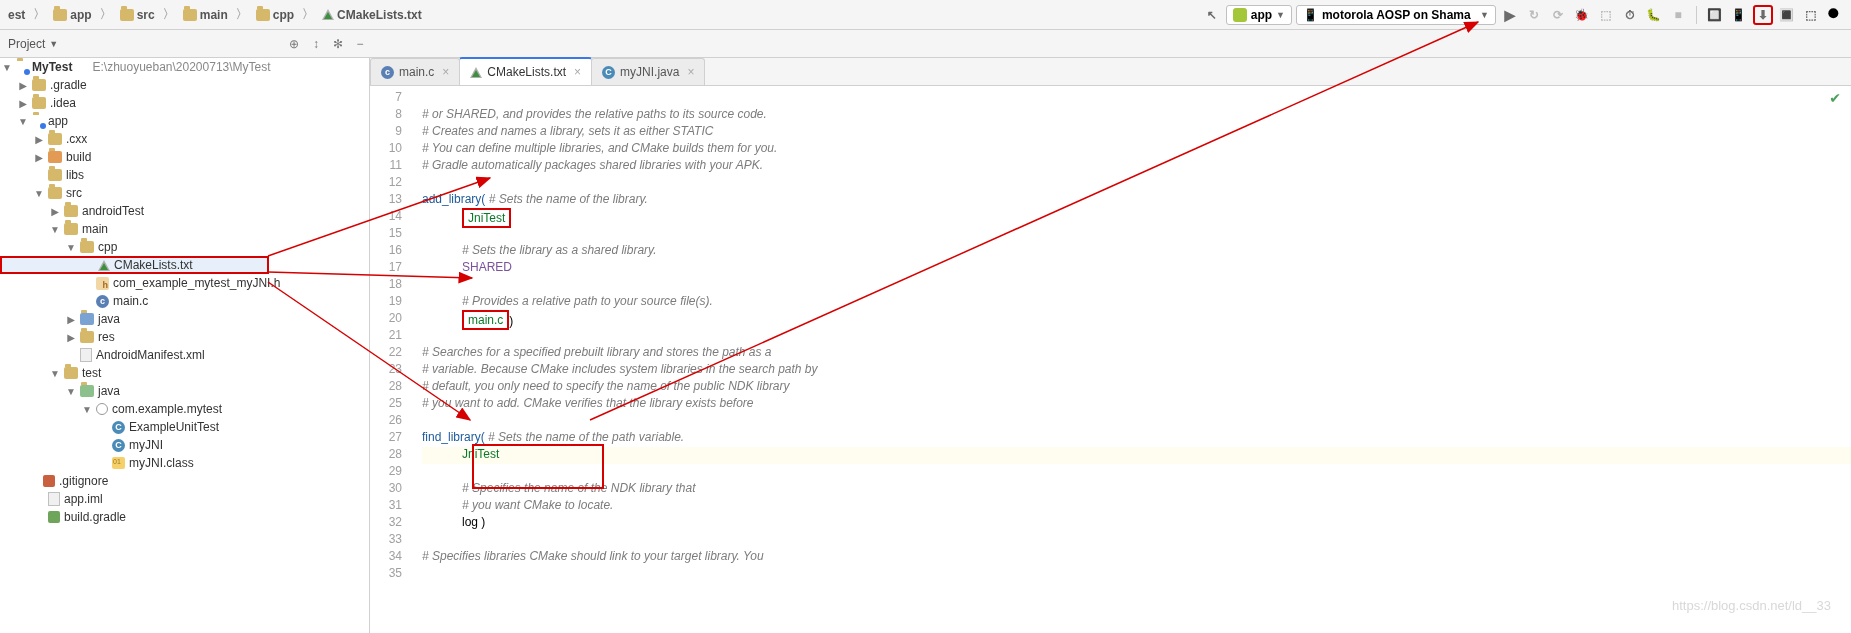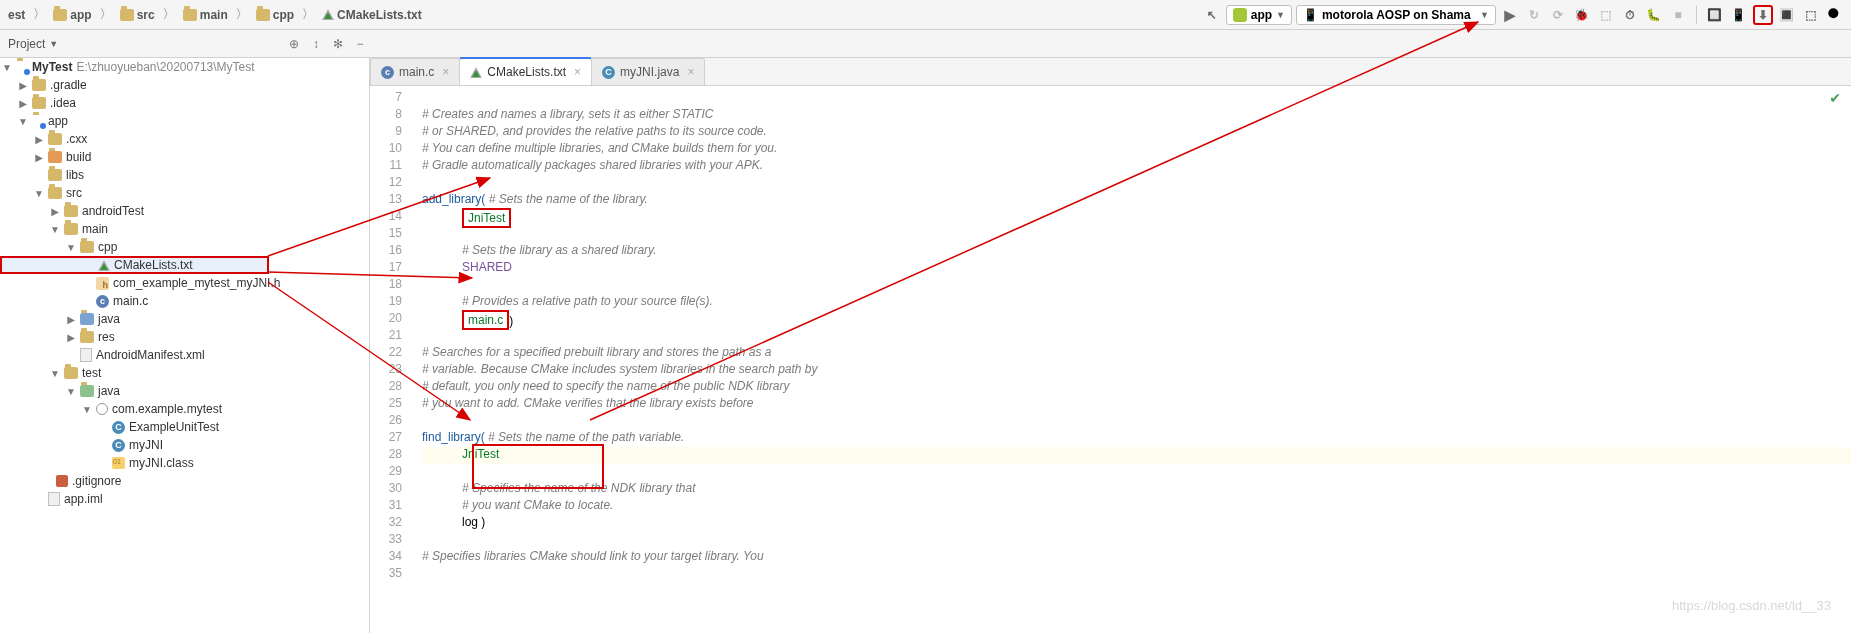"E:\zhuoyueban\20200713\MyTest" .tree .muted { margin-left: none -> 16px }
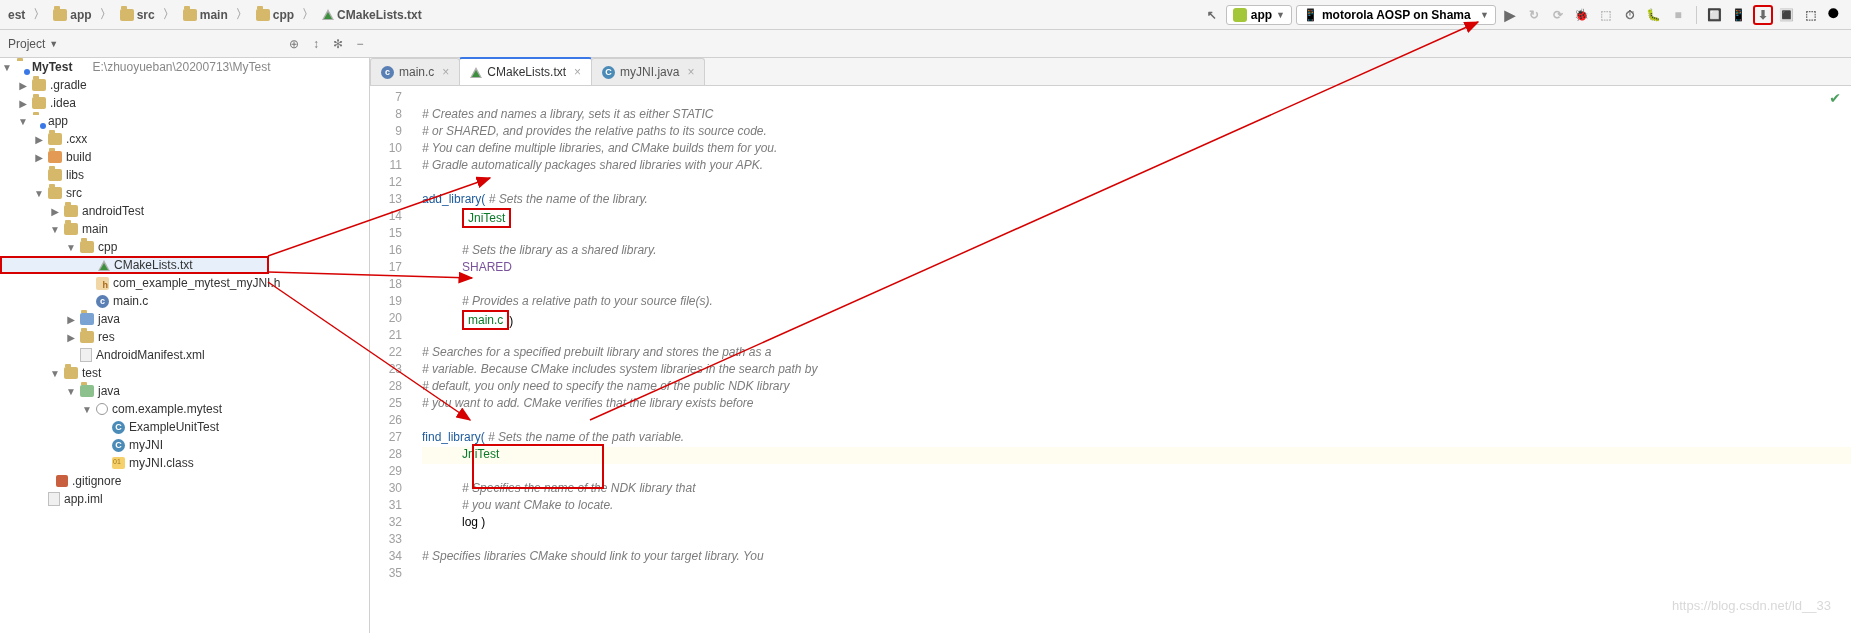"# Creates and names a" div.line { order: before "# or SHARED, and provides" -> after "# or SHARED, and provides" }
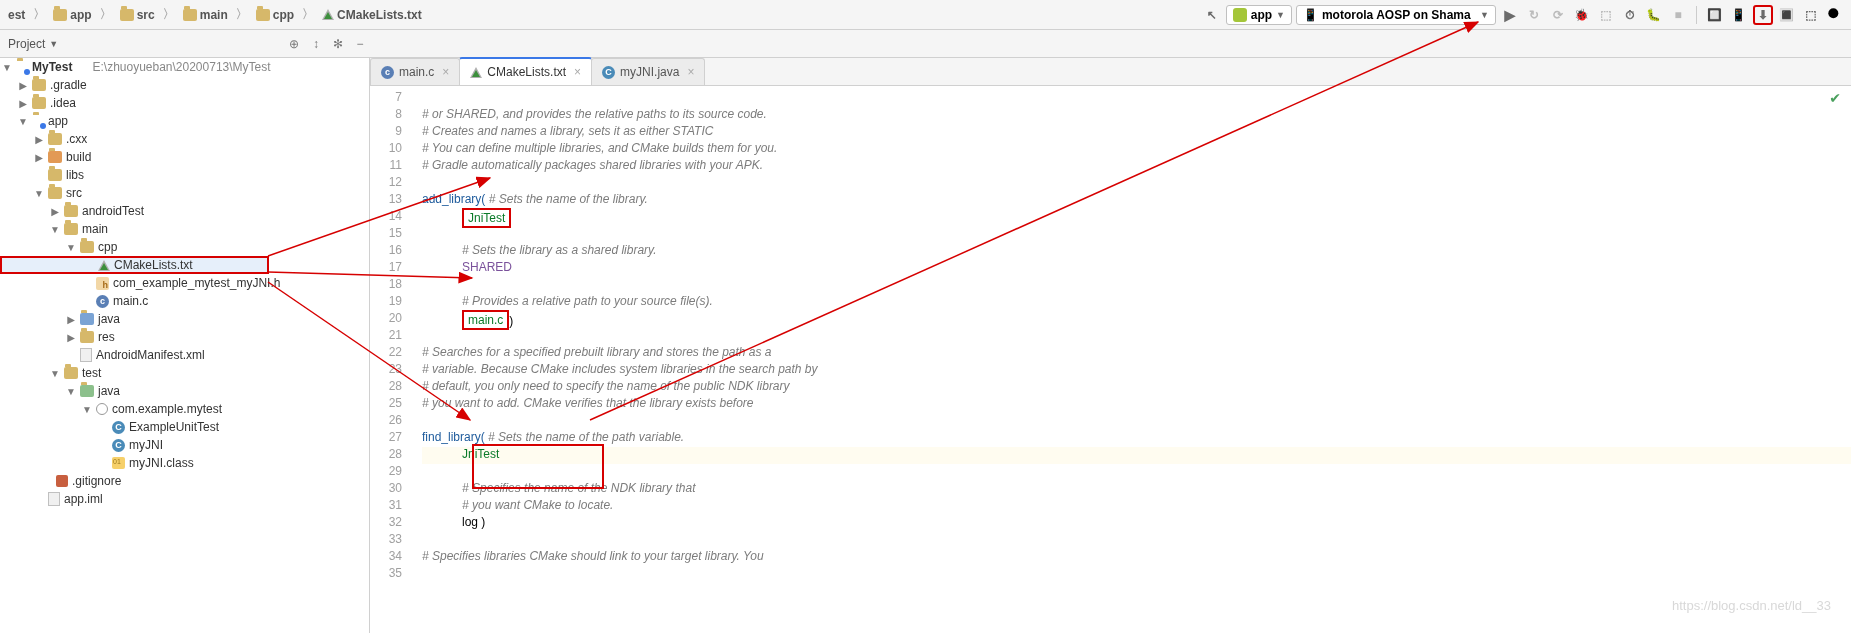".gitignore" div.trow { padding-left: 42px -> 29px }
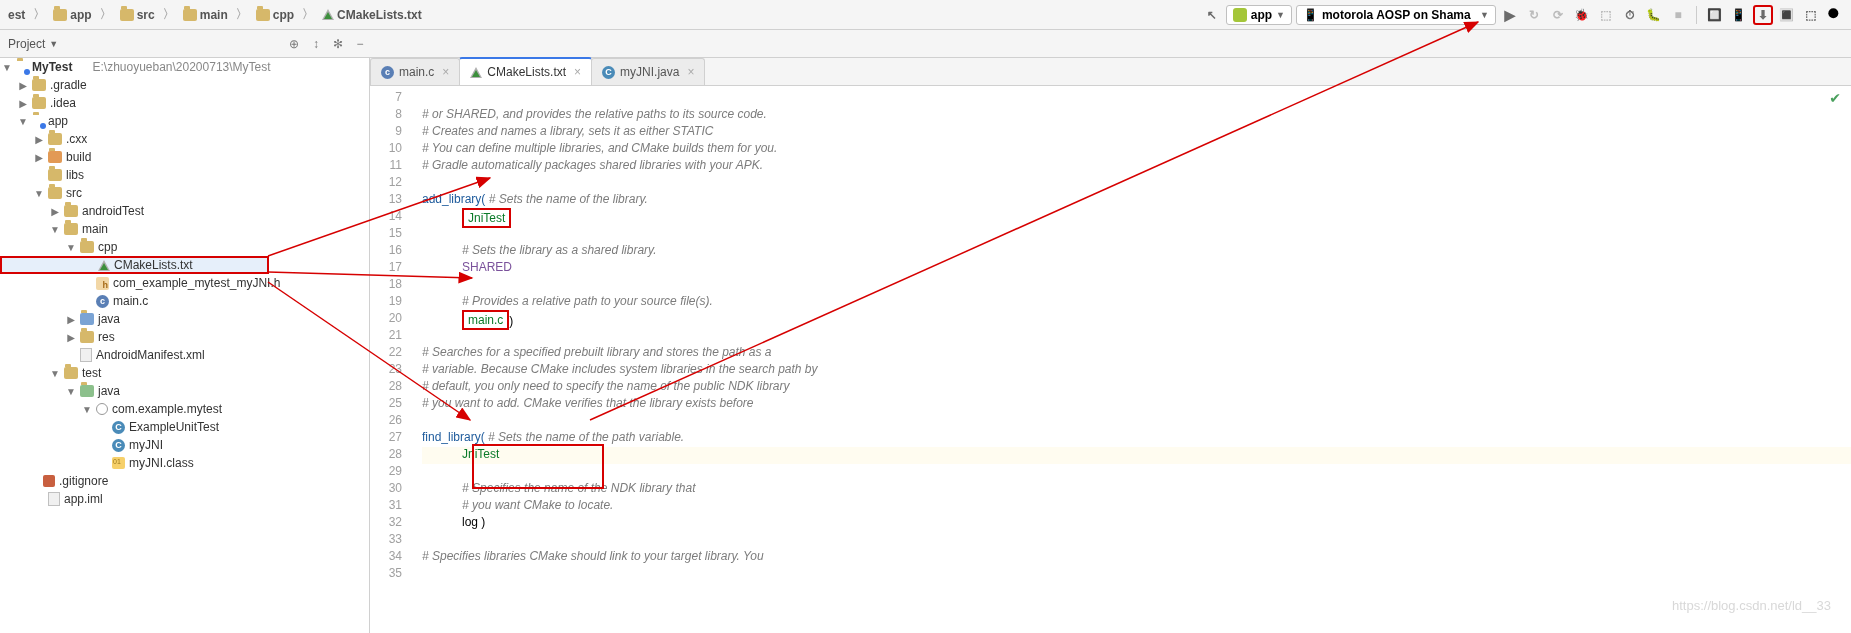"build.gradle" div.trow { html: none -> <div> <span></span> <span></span> <span>build.gradle</span> </div> }
